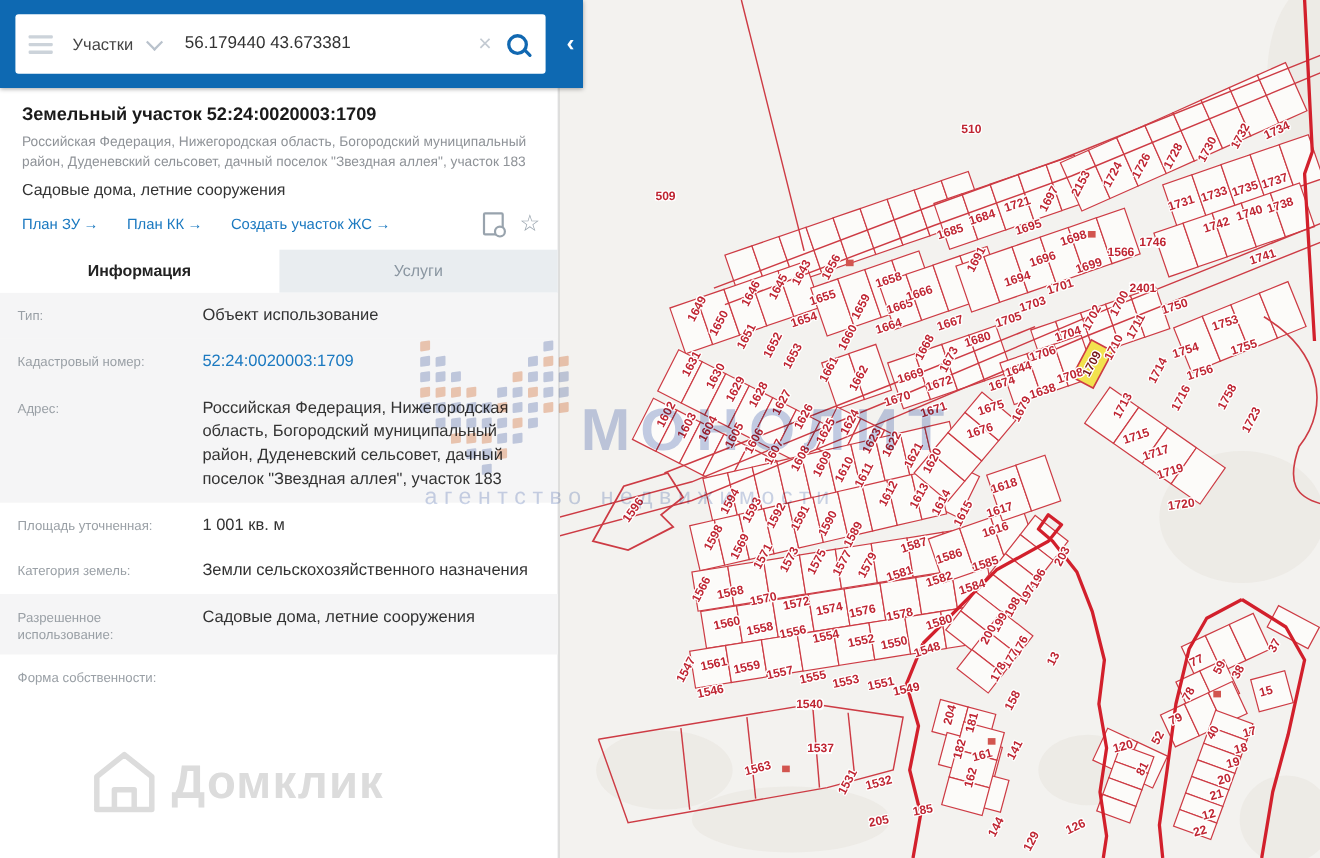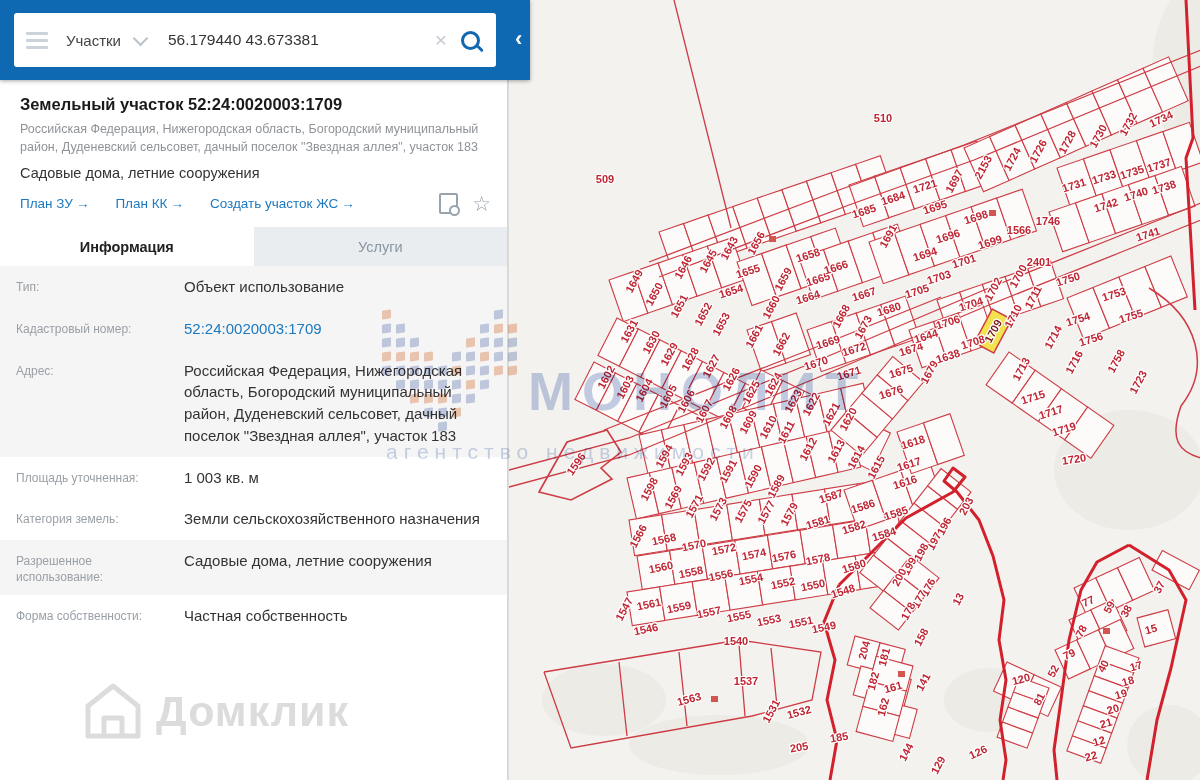"1 003 кв. м" div.rvalue { text: 1 003 -> 1 001 }
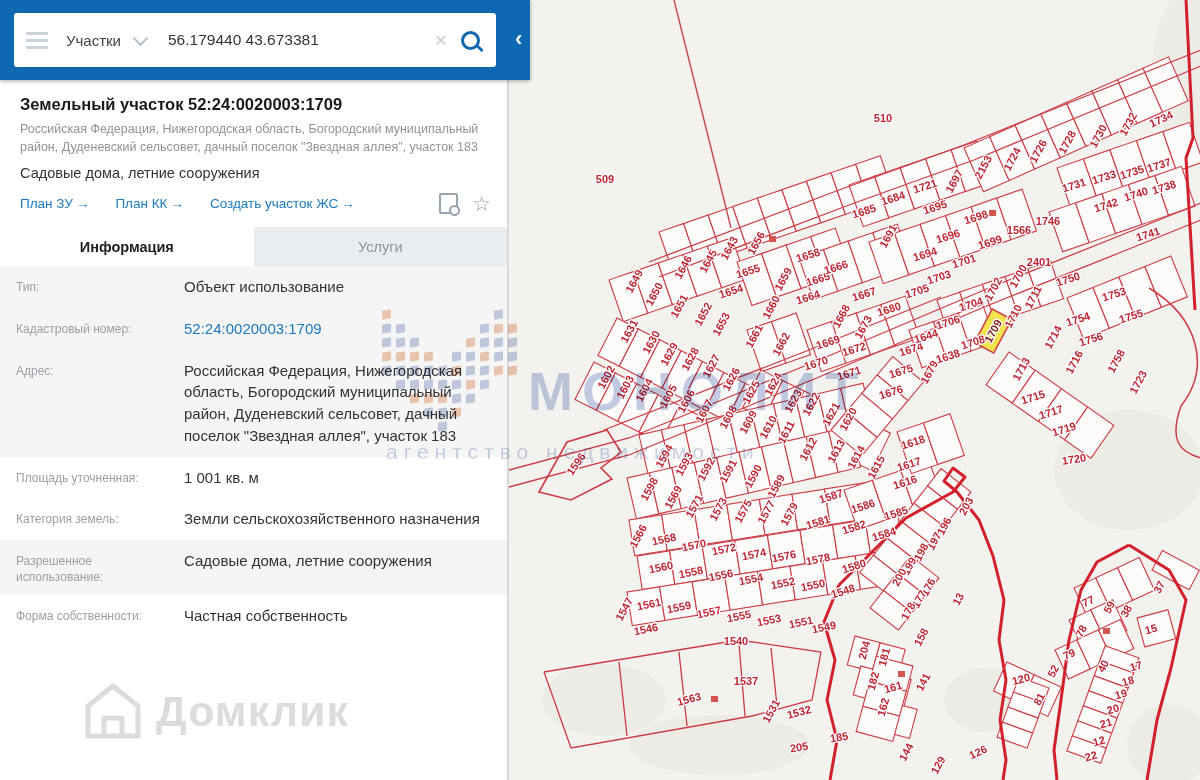"Частная собственность" div.rvalue { html: <div>Частная собственность</div> -> none }
